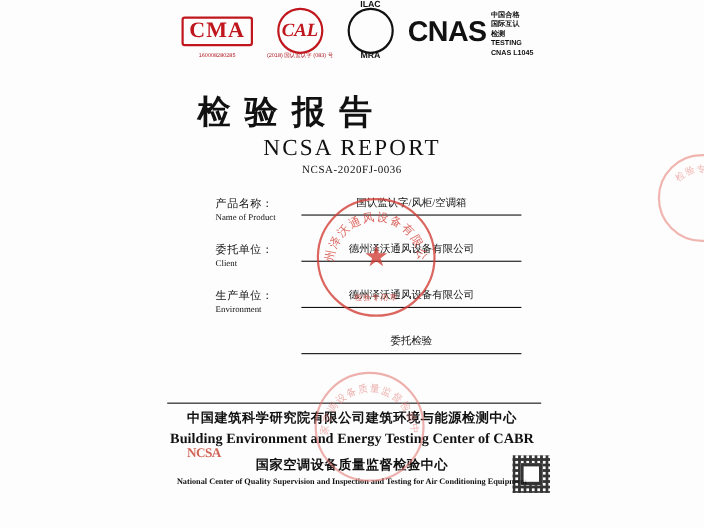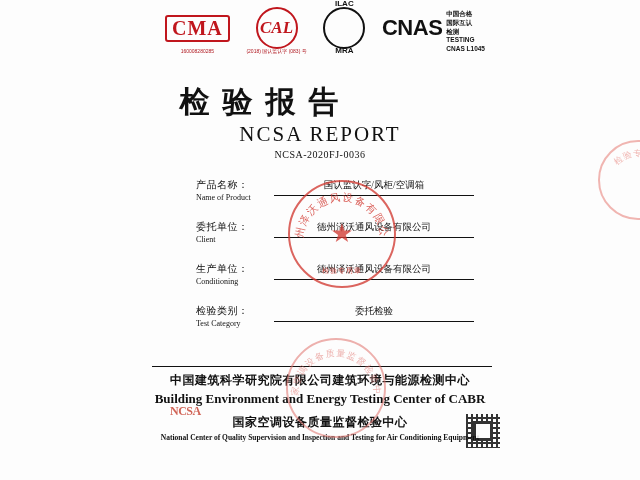"CNAS" .cnas-logo { font-size: 22px -> 26px }
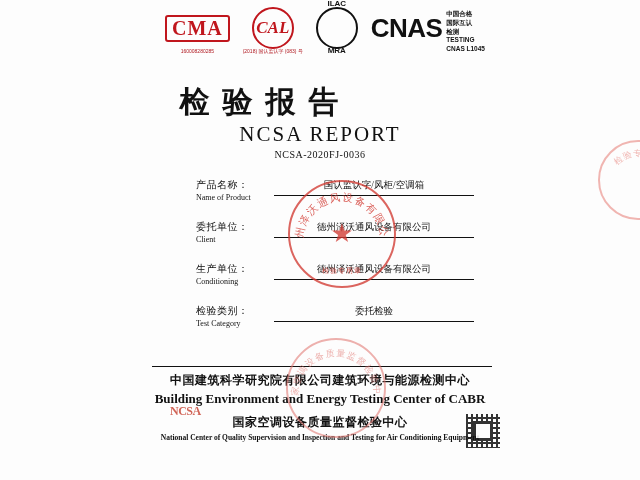"Conditioning" div.lab-en { text: Conditioning -> Environment }
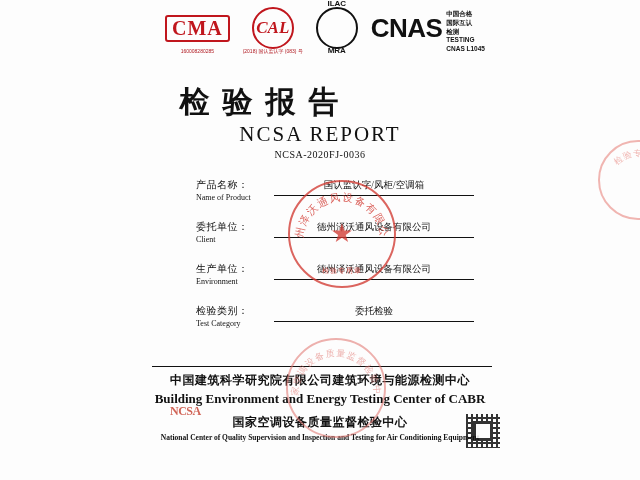"检验类别：" div.field-label { html: <div> <div>检验类别：</div> <div>Test Category</div> </div> -> none }
